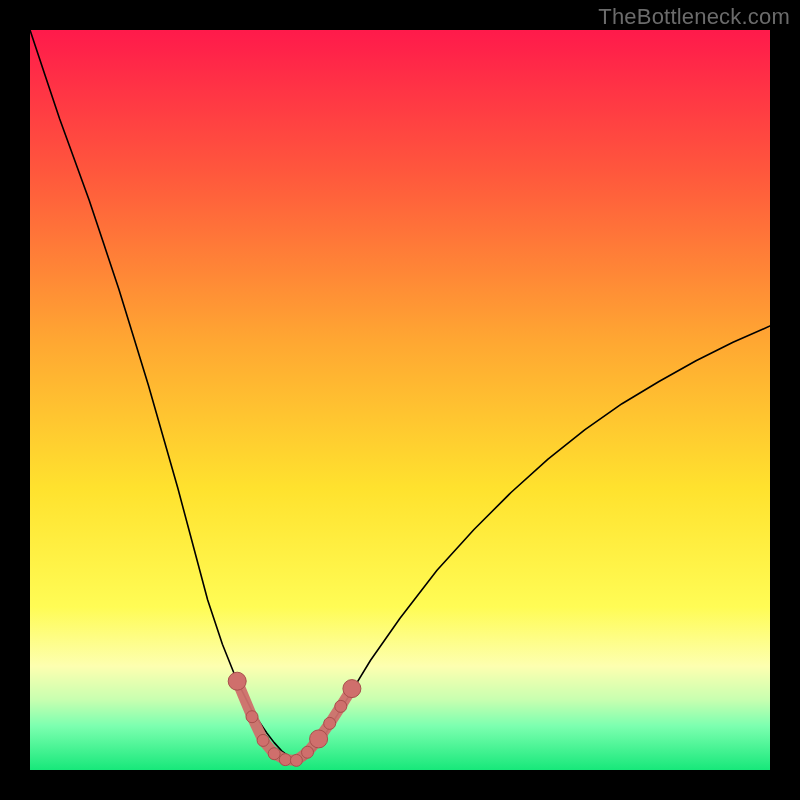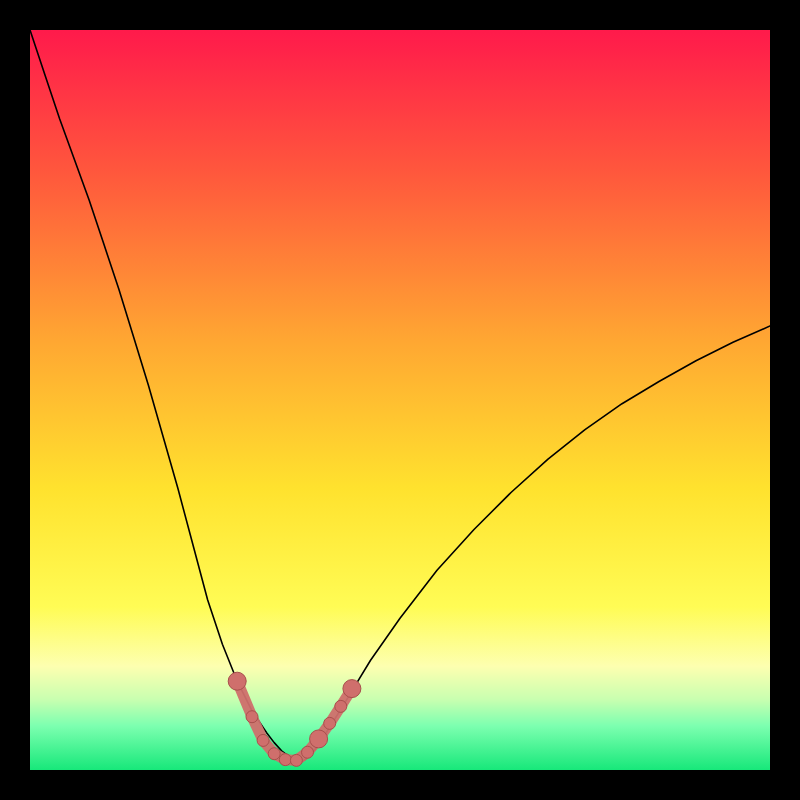"TheBottleneck.com" div.watermark { html: none -> <div>TheBottleneck.com</div> }
